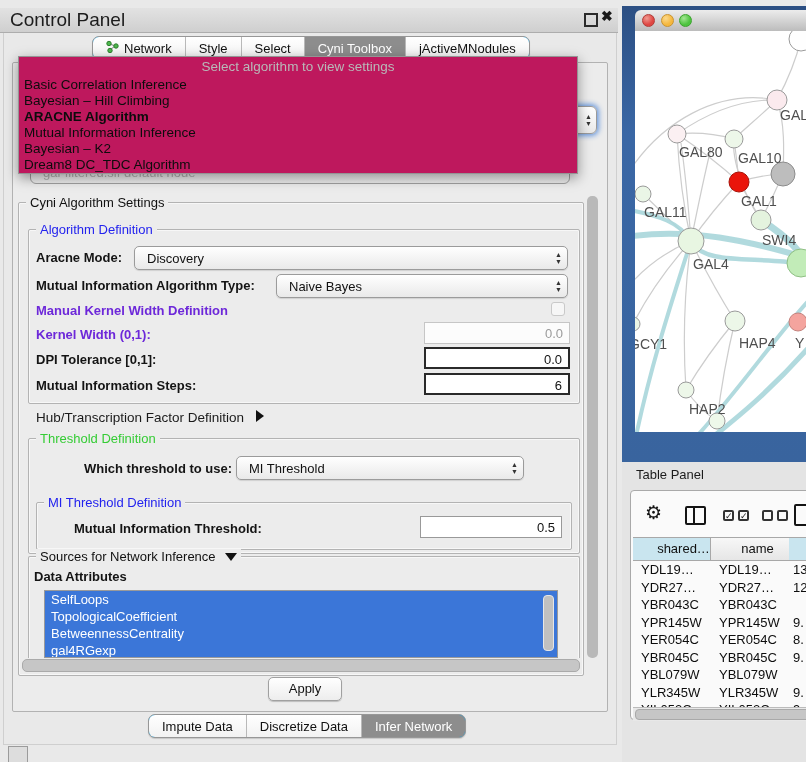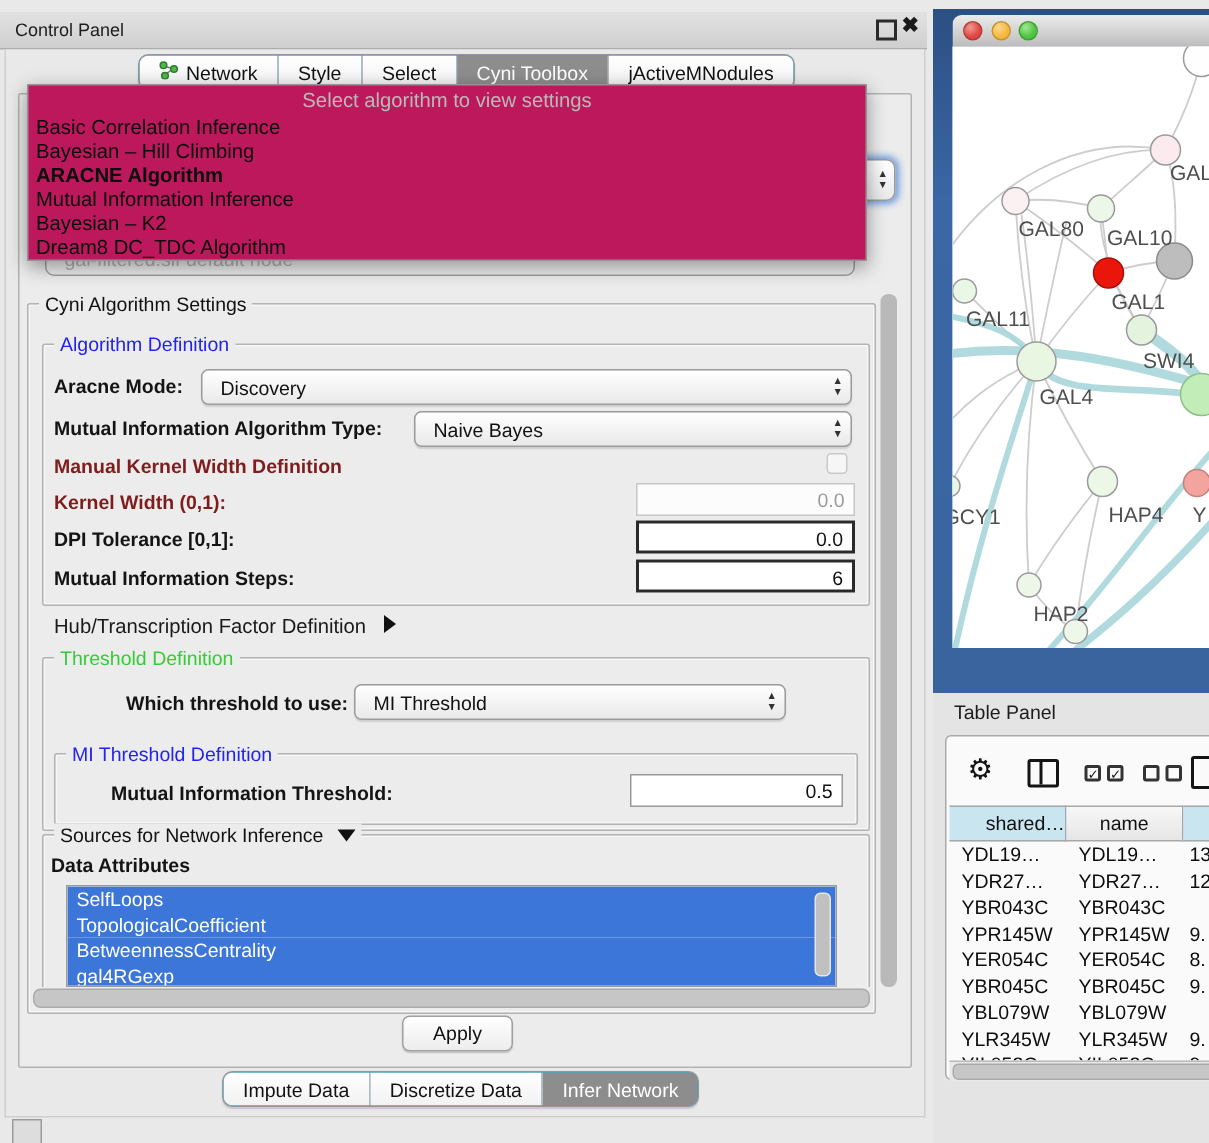"Control Panel" .cp-title { font-size: 12px -> 19px }
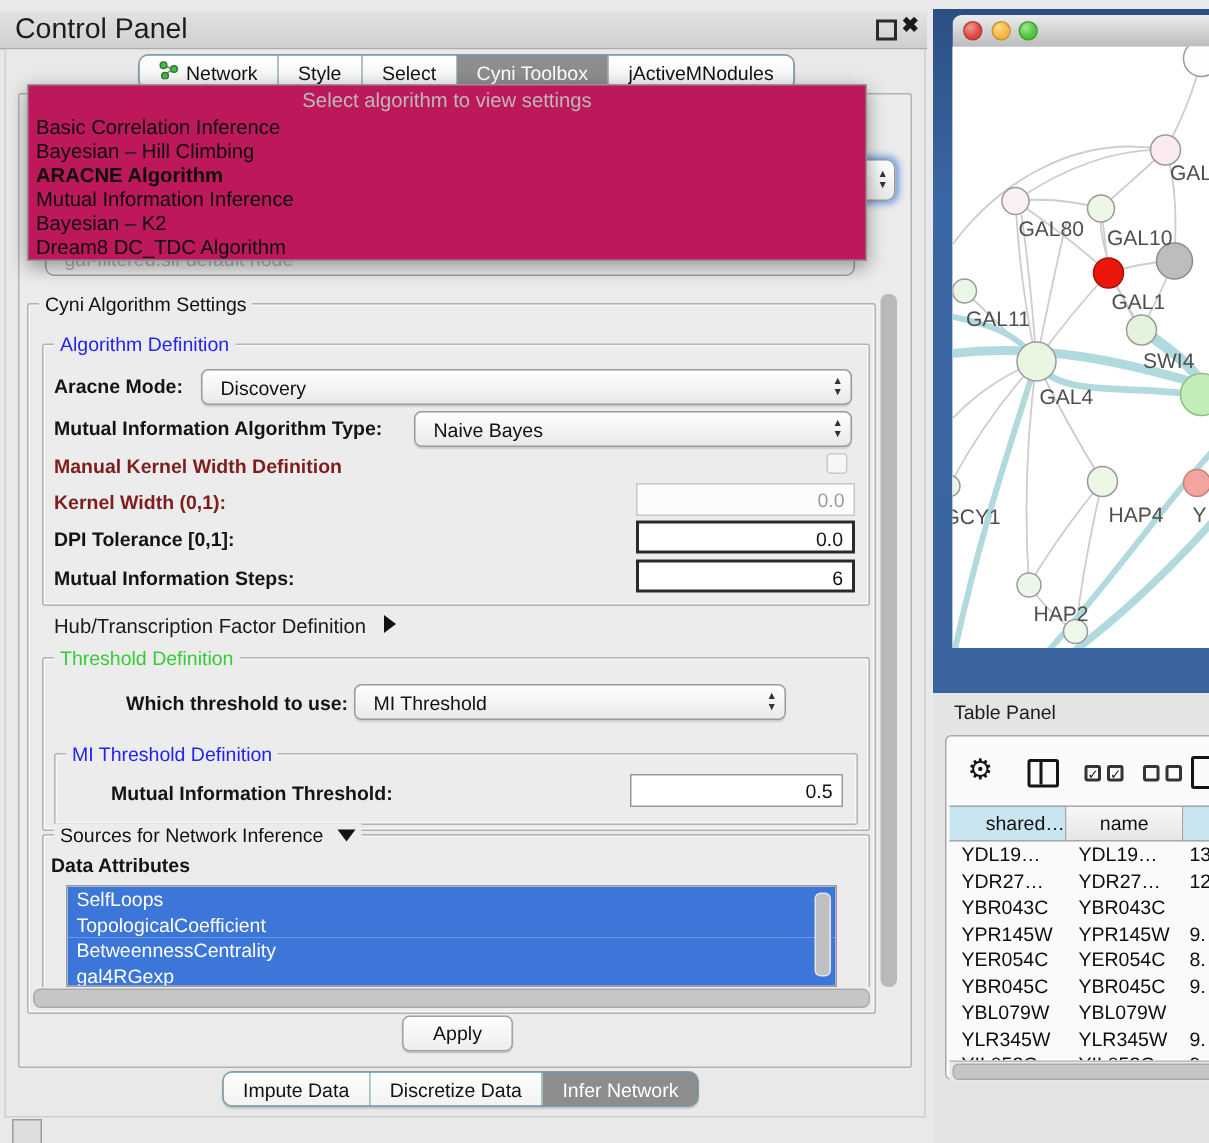"Manual Kernel Width Definition" .lbl.dim,.dim { color: #7f1d1d -> #6d28d9 }
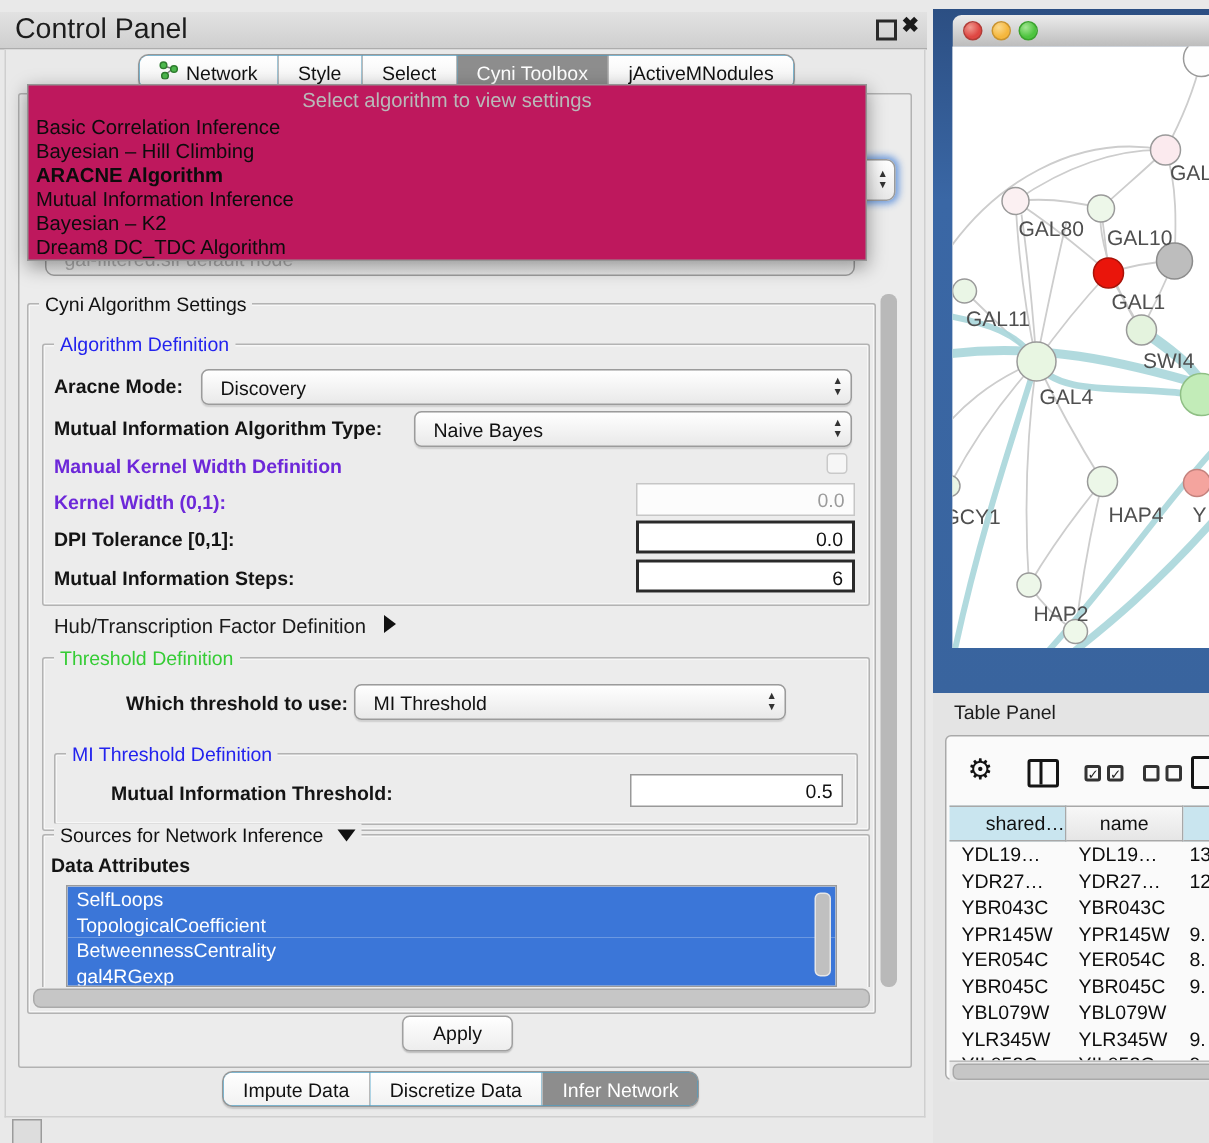"name" div.th { width: 78px -> 94px }
